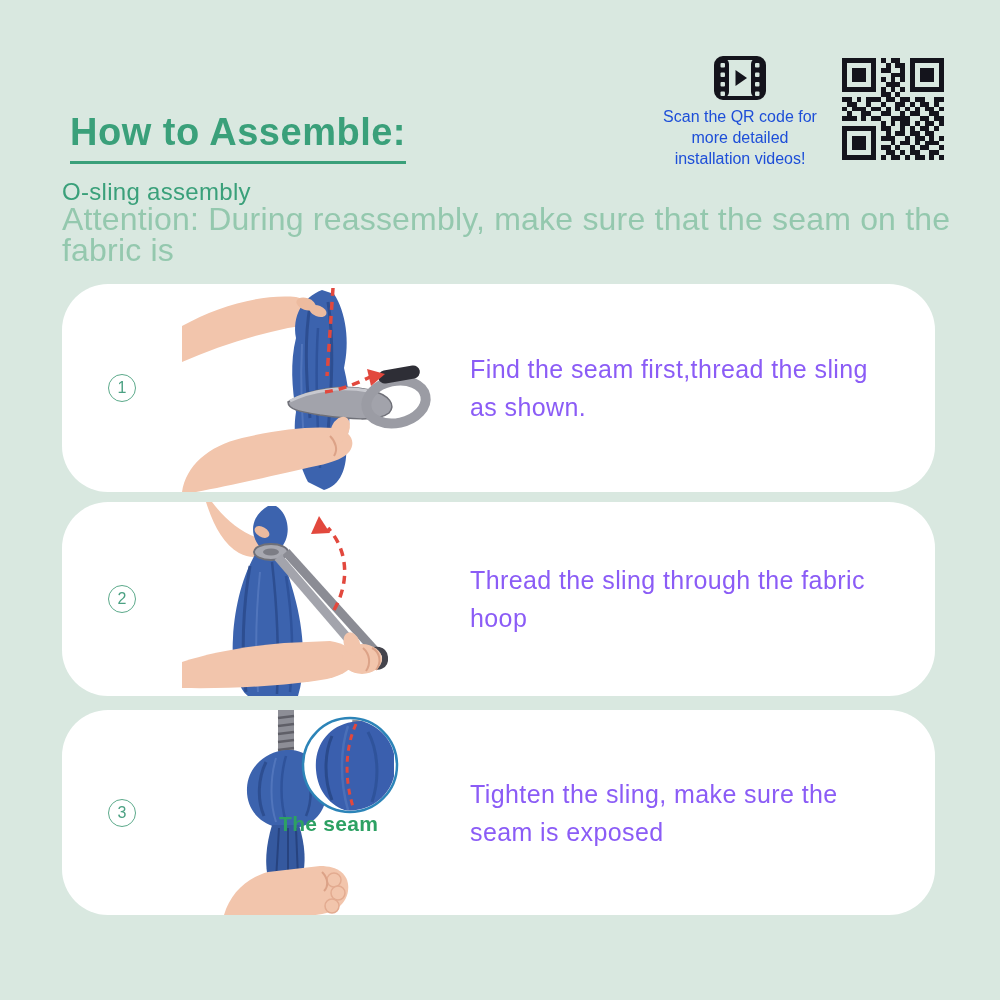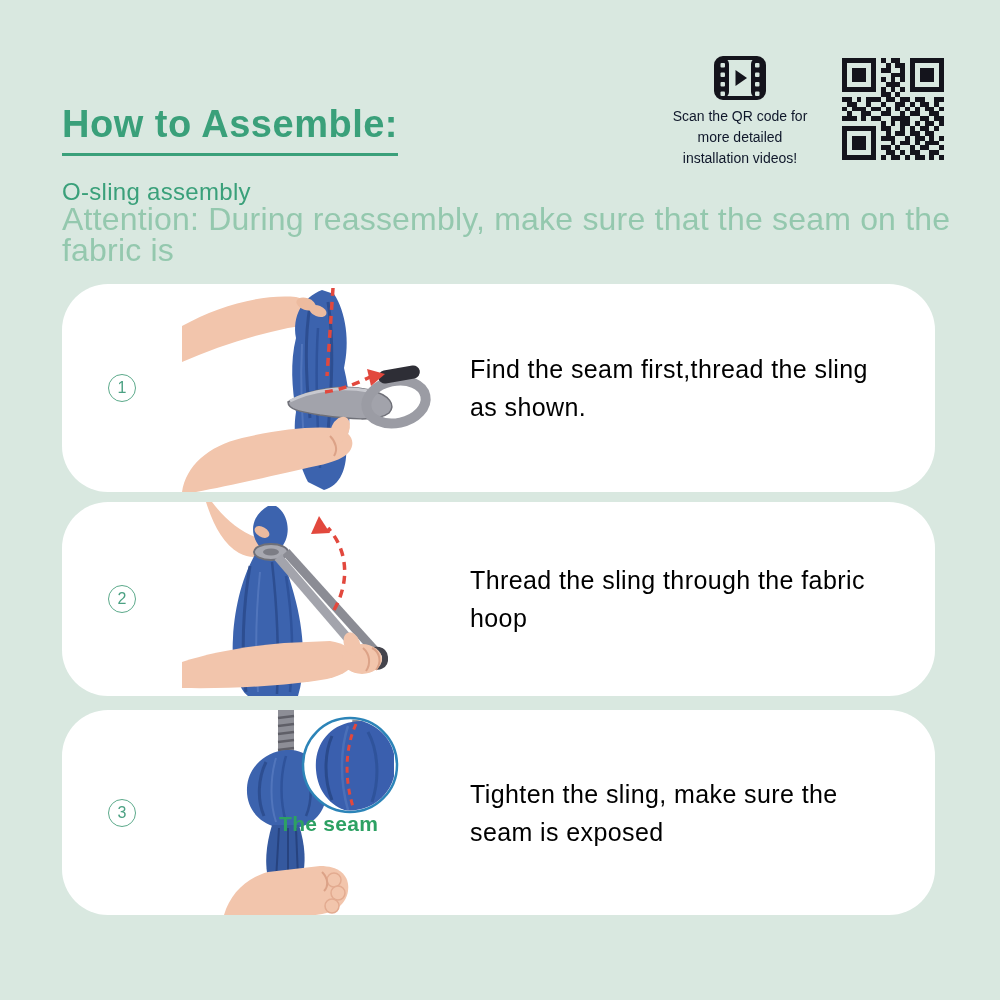"How to Assemble:" h1.abs { margin: 0 -> 8px }
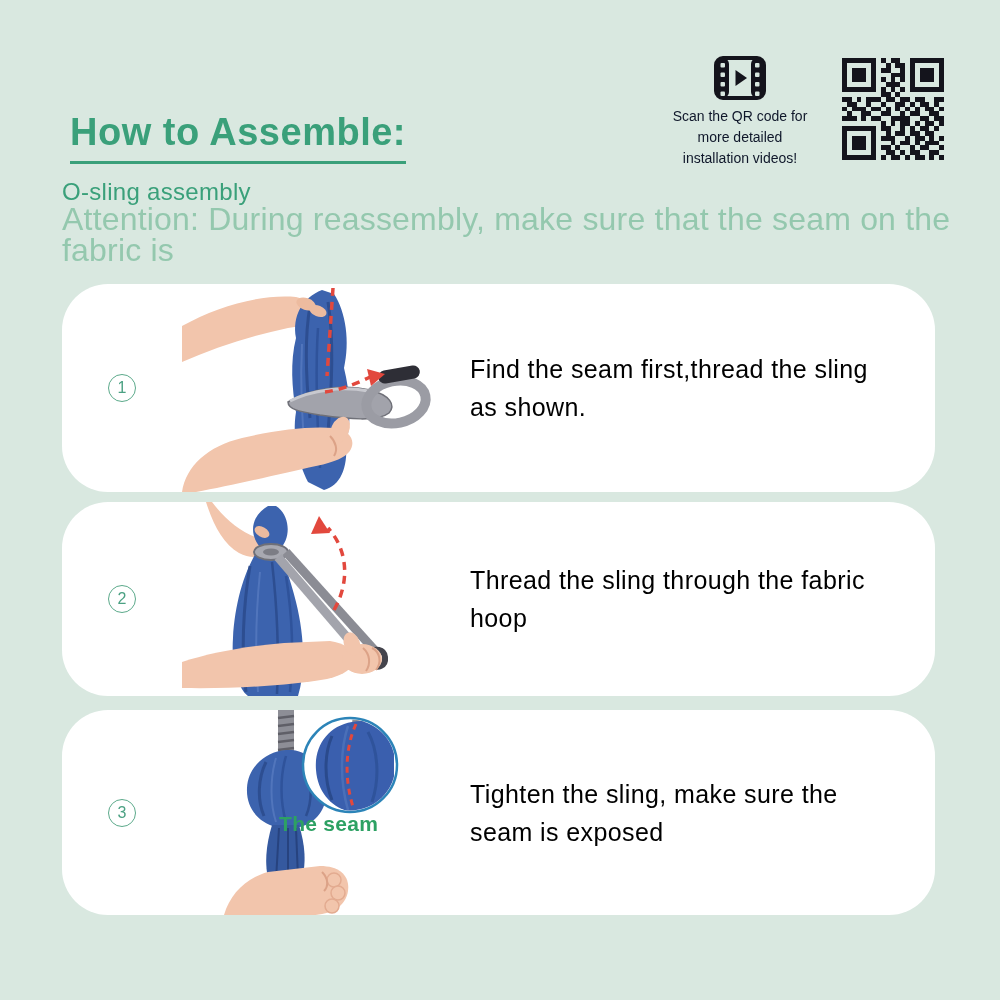"Scan the QR code for" .qr-text { color: #0f172a -> #1d4ed8; font-size: 14px -> 16px }
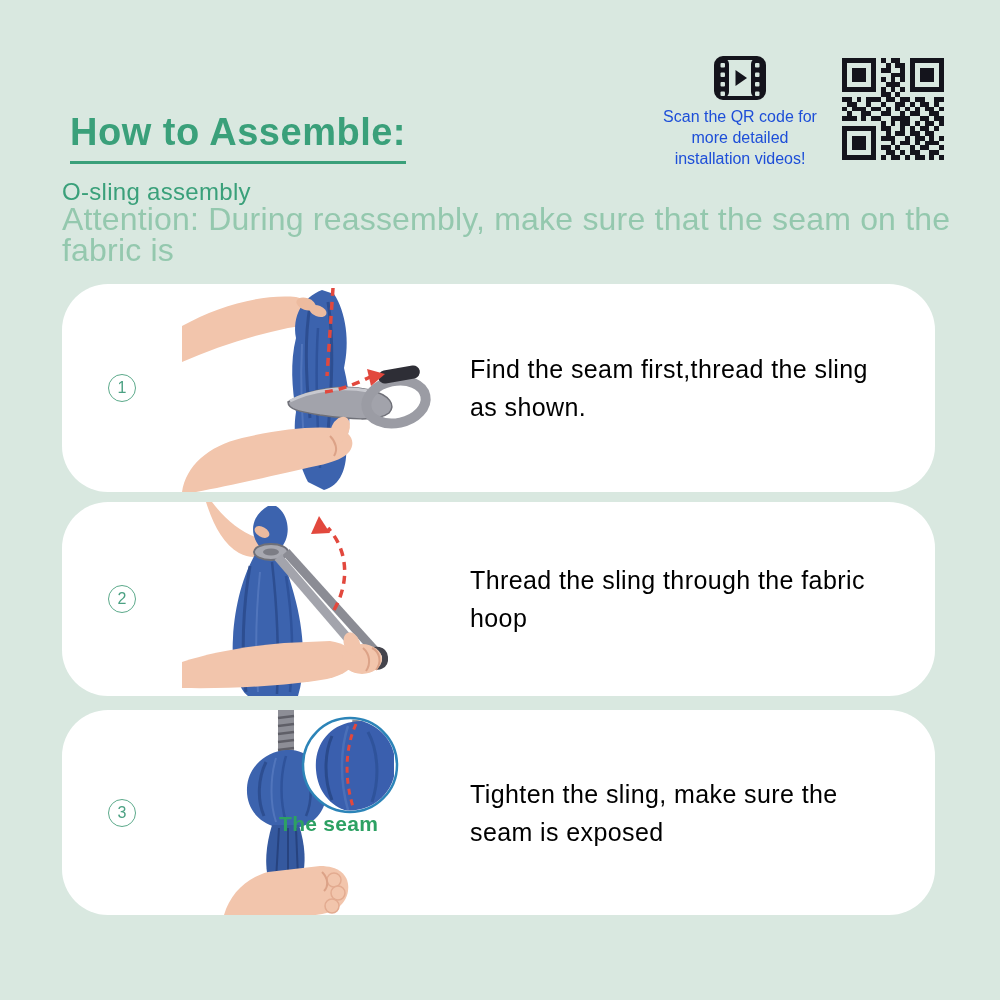"Find the seam first,thread the" .step-text { color: #000000 -> #8b5cf6 }
